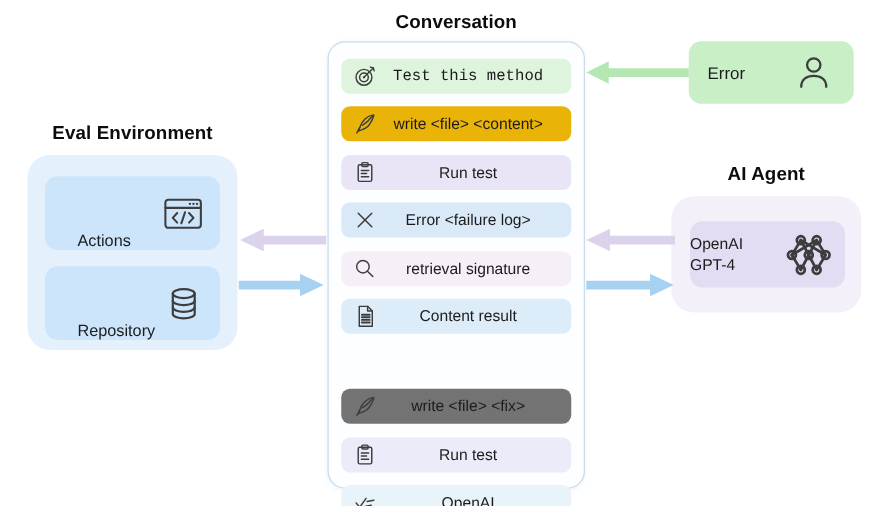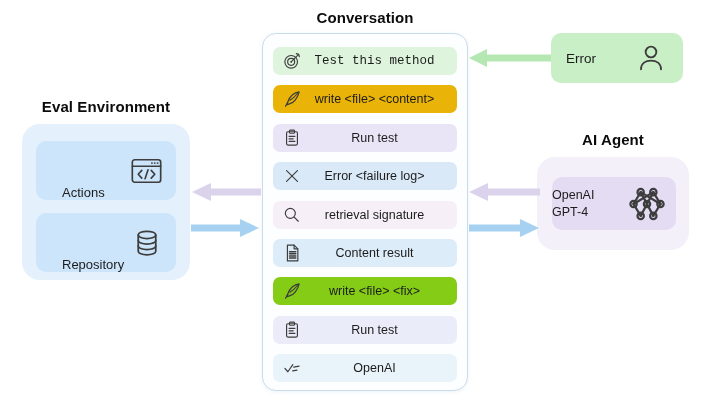"write <file> <fix>" div.msg { background: #84cc16 -> #737373; margin-top: none -> 34px }
